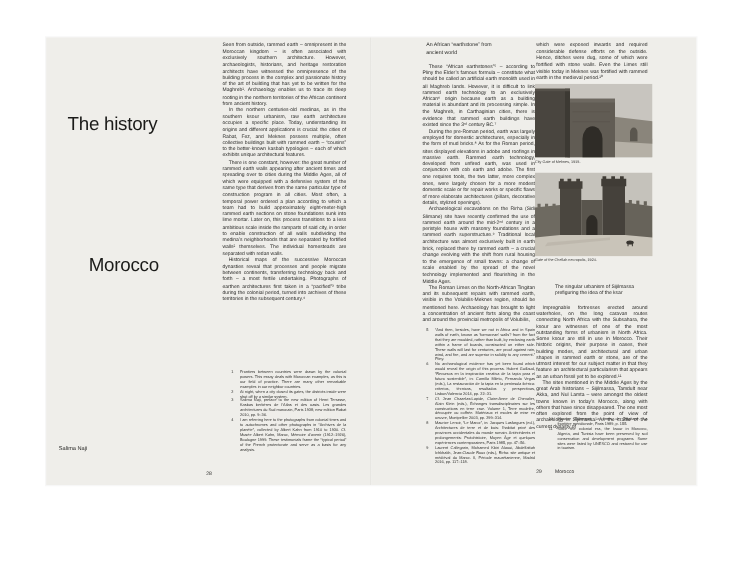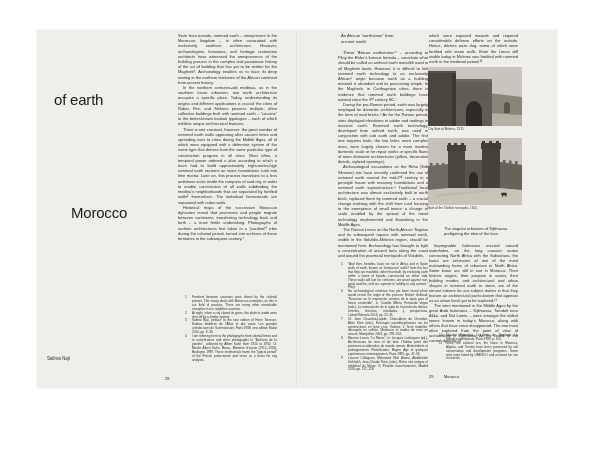"The history" div { html: none -> <div>The history</div> }
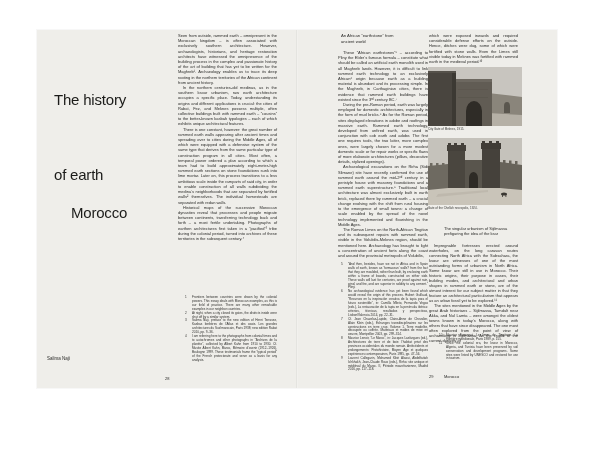"of earth" div { html: <div>of earth</div> -> none }
